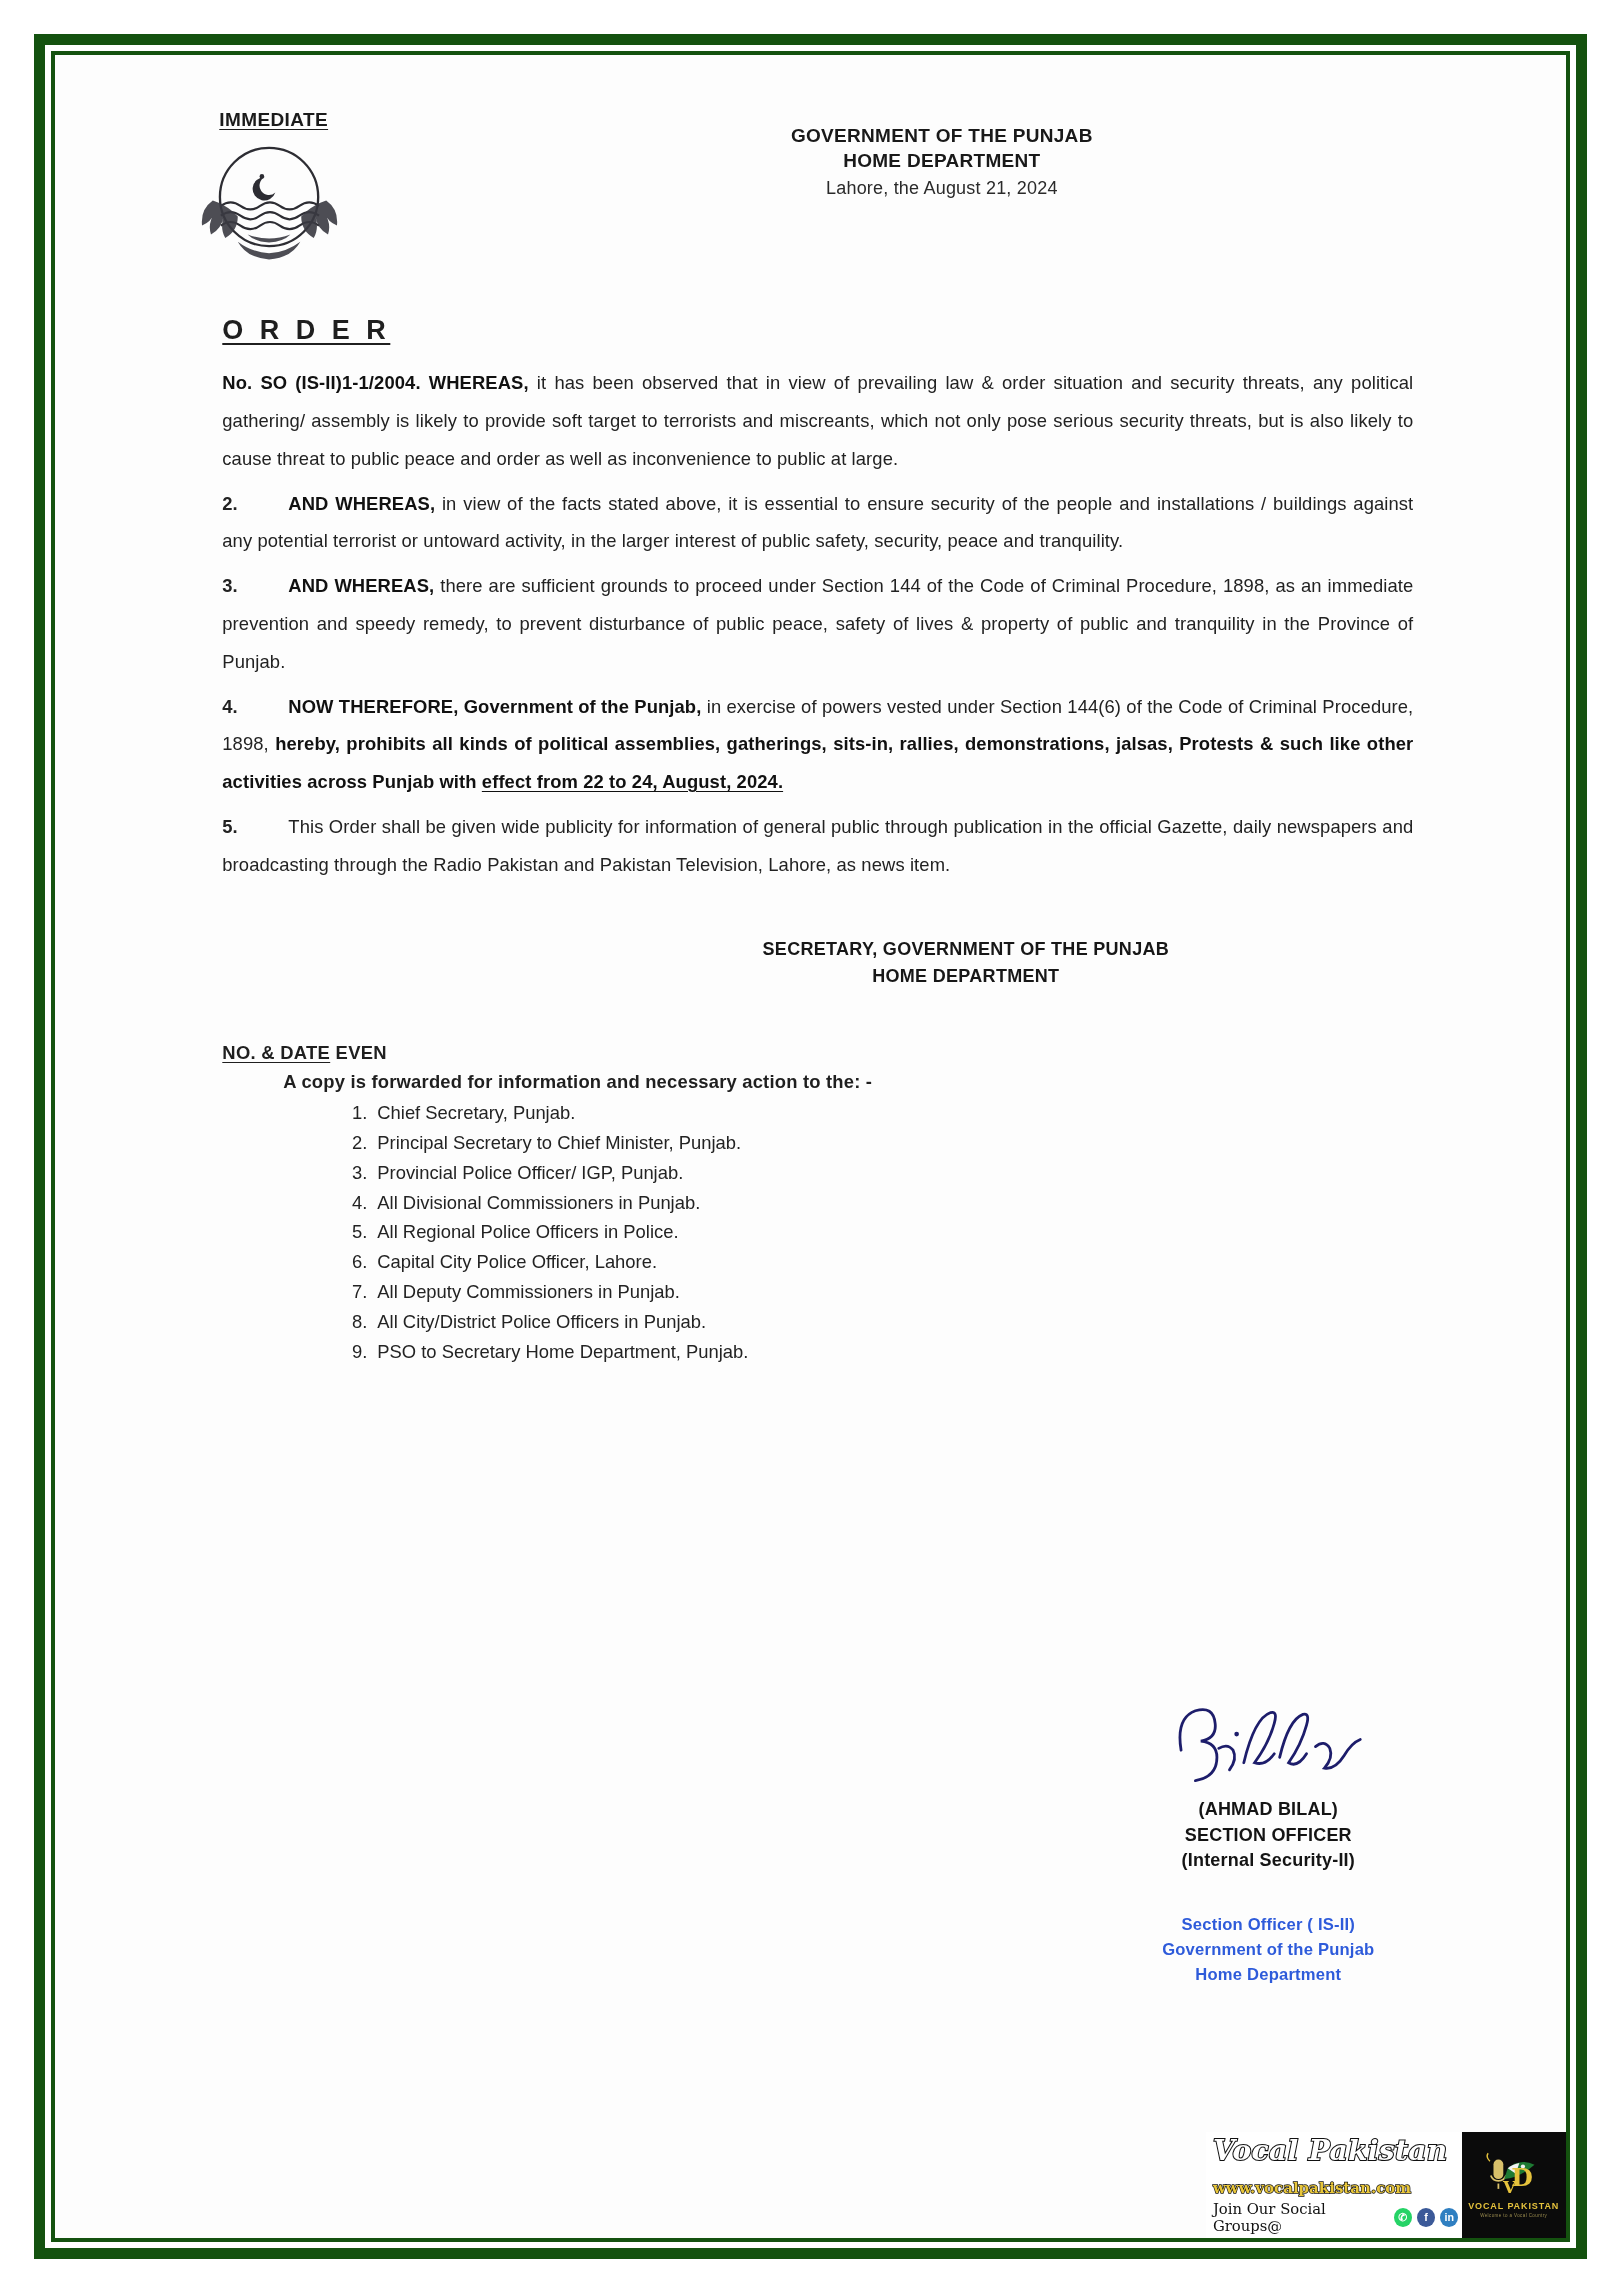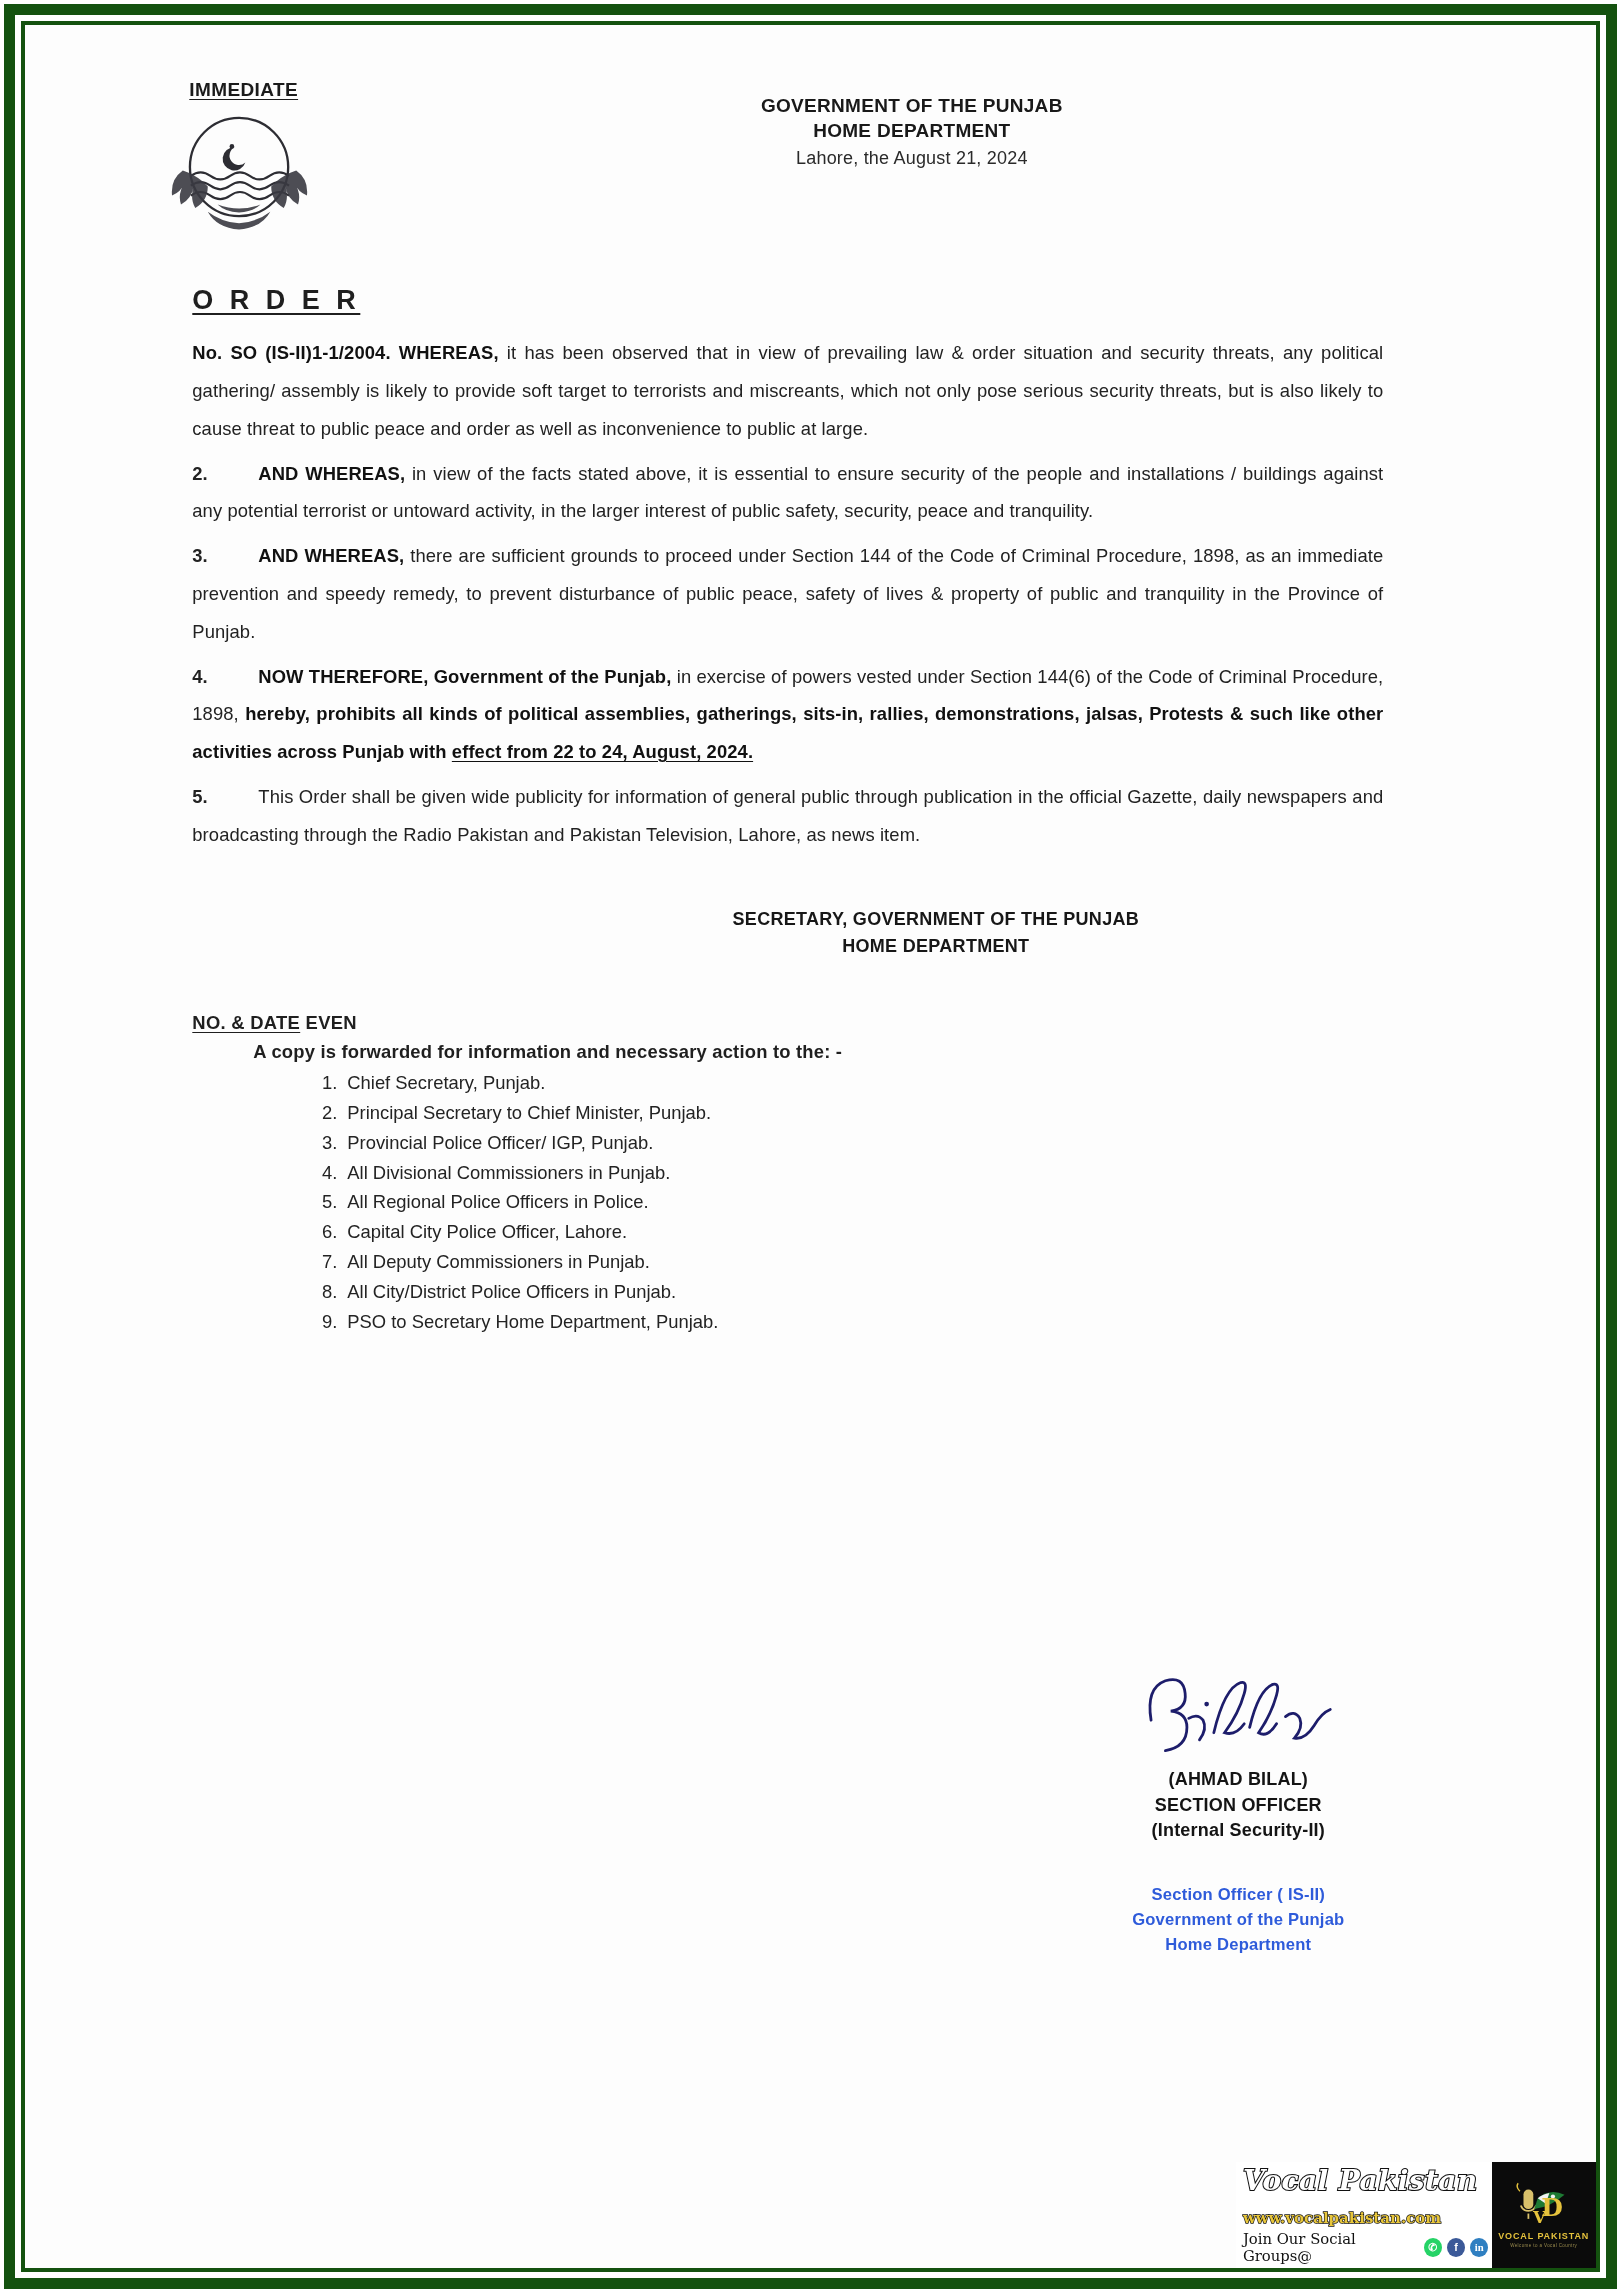"IMMEDIATE" .page-frame { padding: 4px -> 34px }
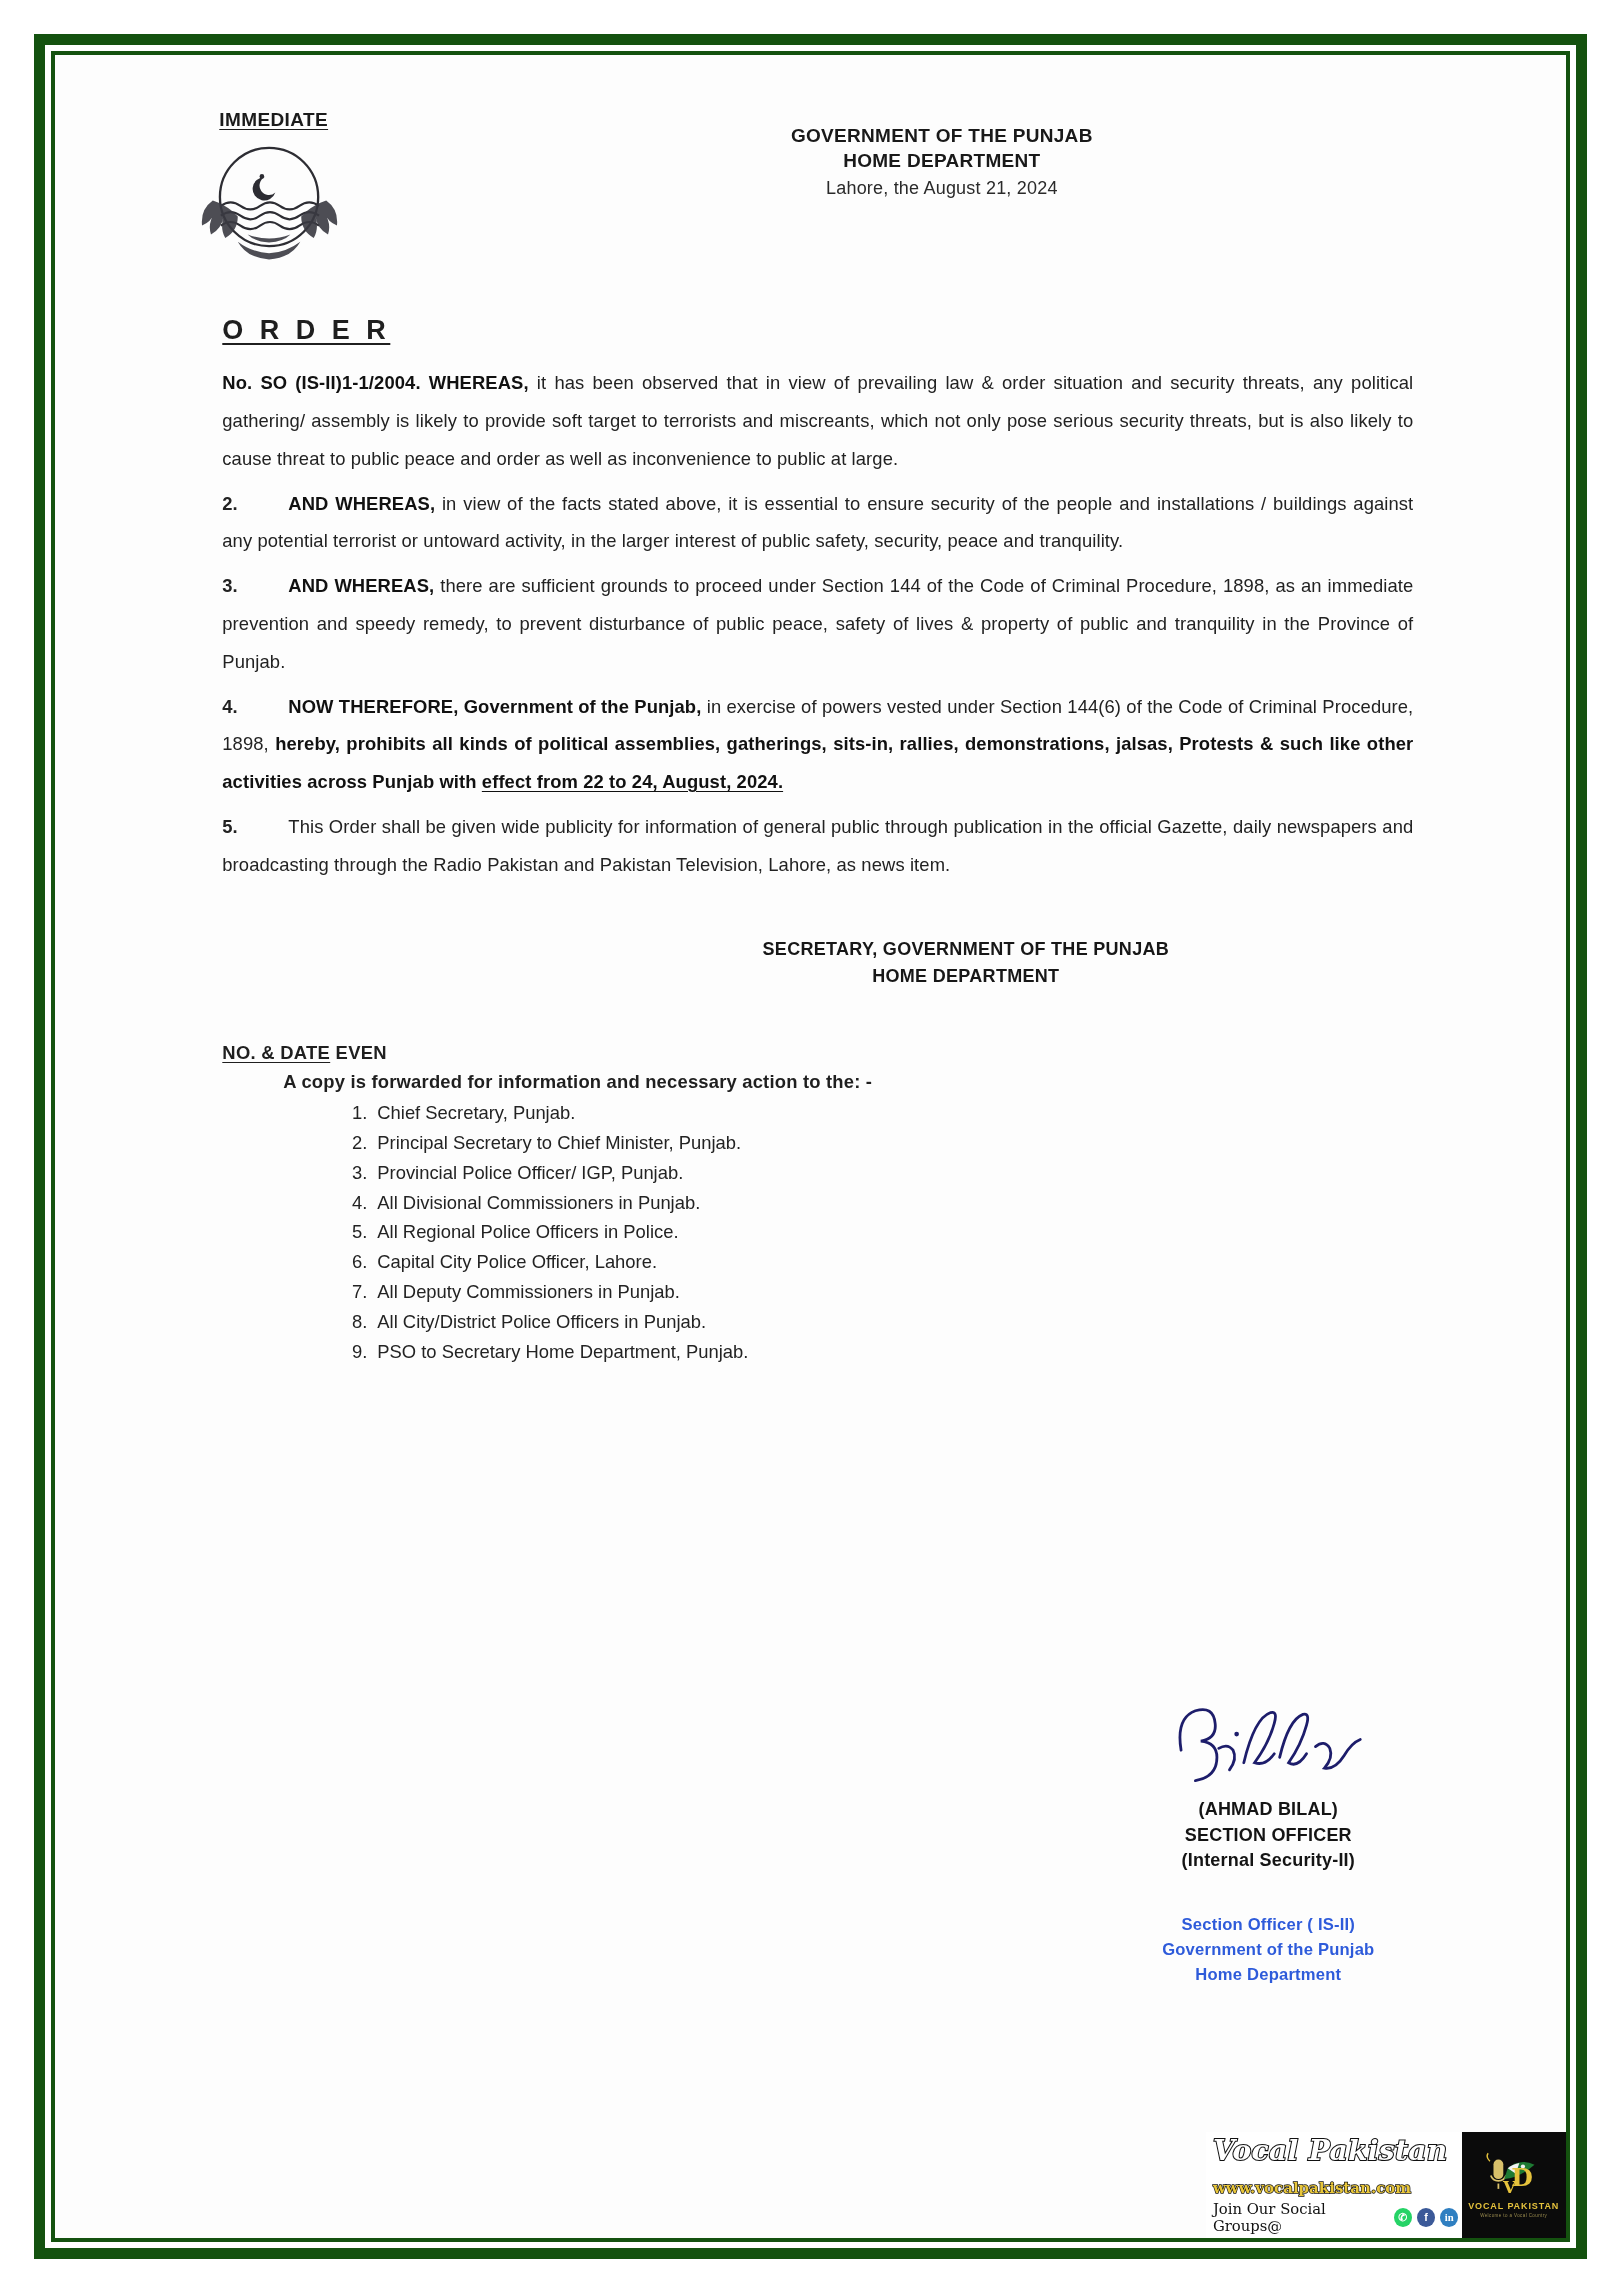"in" .soc.li { font-family: Liberation Serif, serif -> none }
